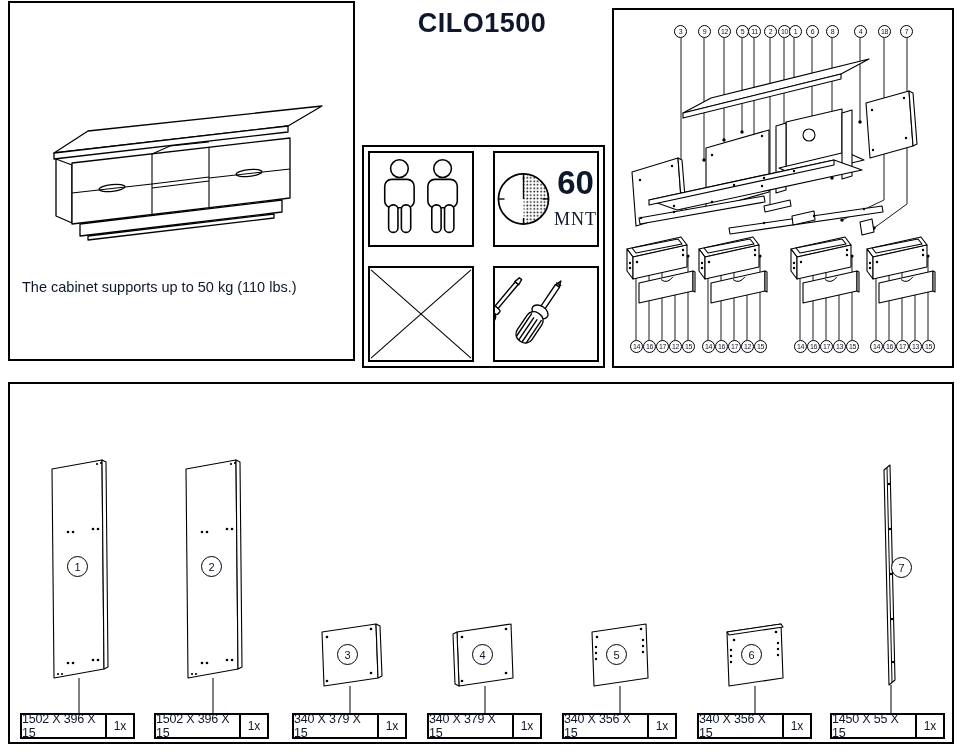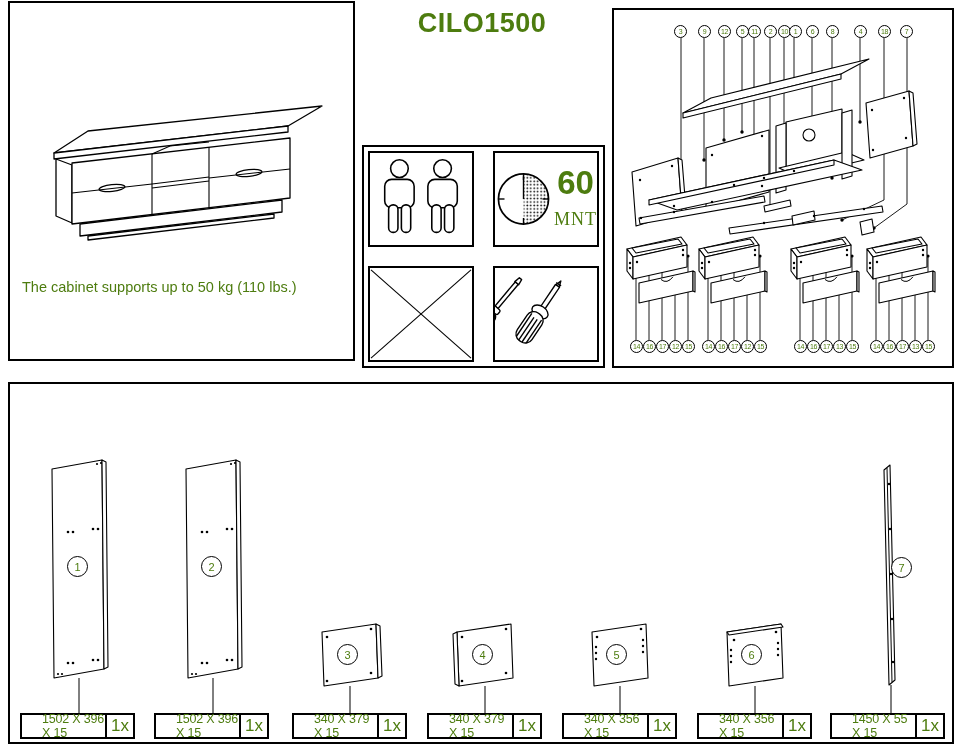"CILO1500" #page { color: #4d7c0f -> #0f172a }
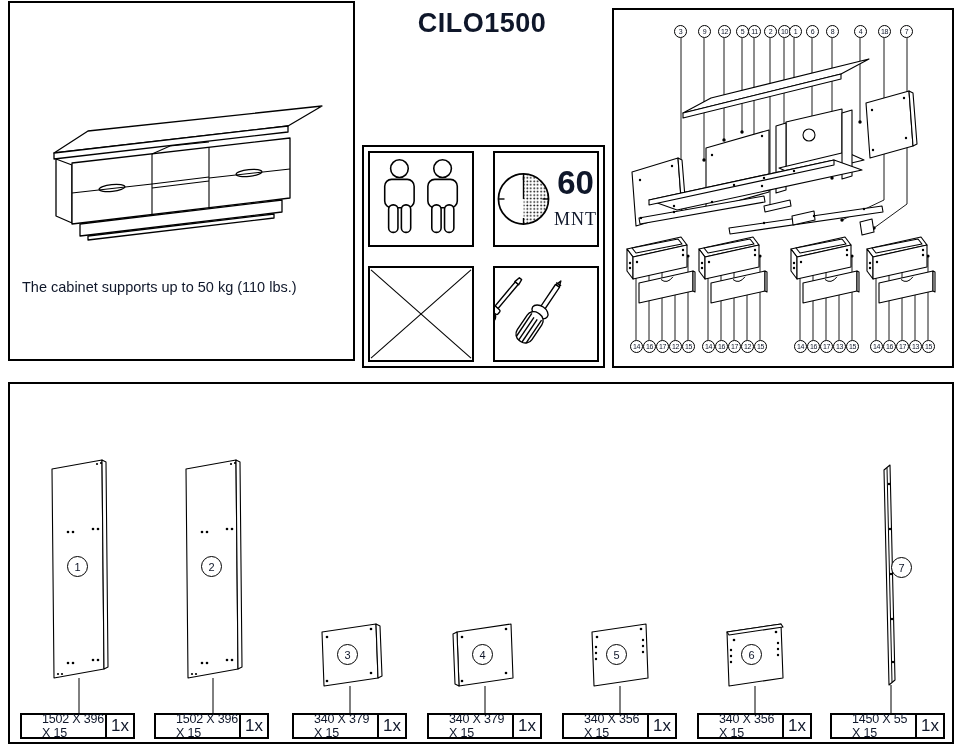"1502 X 396 X 15" .plabel .dims { padding-left: 20px -> none }
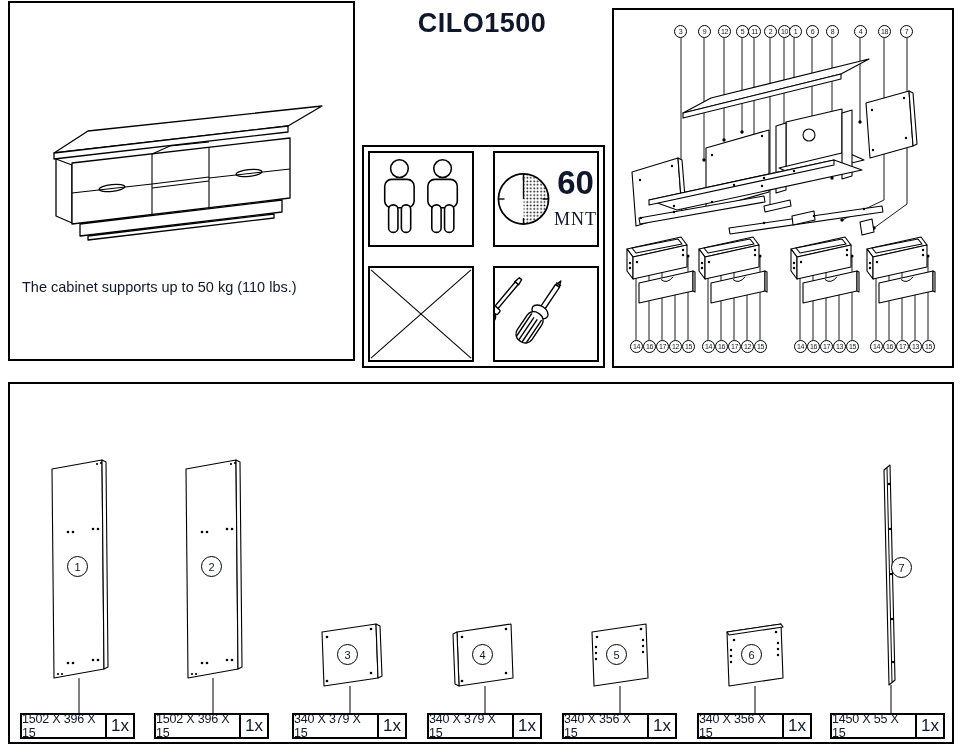"1x" .plabel .qty { font-size: 17px -> 12px }
